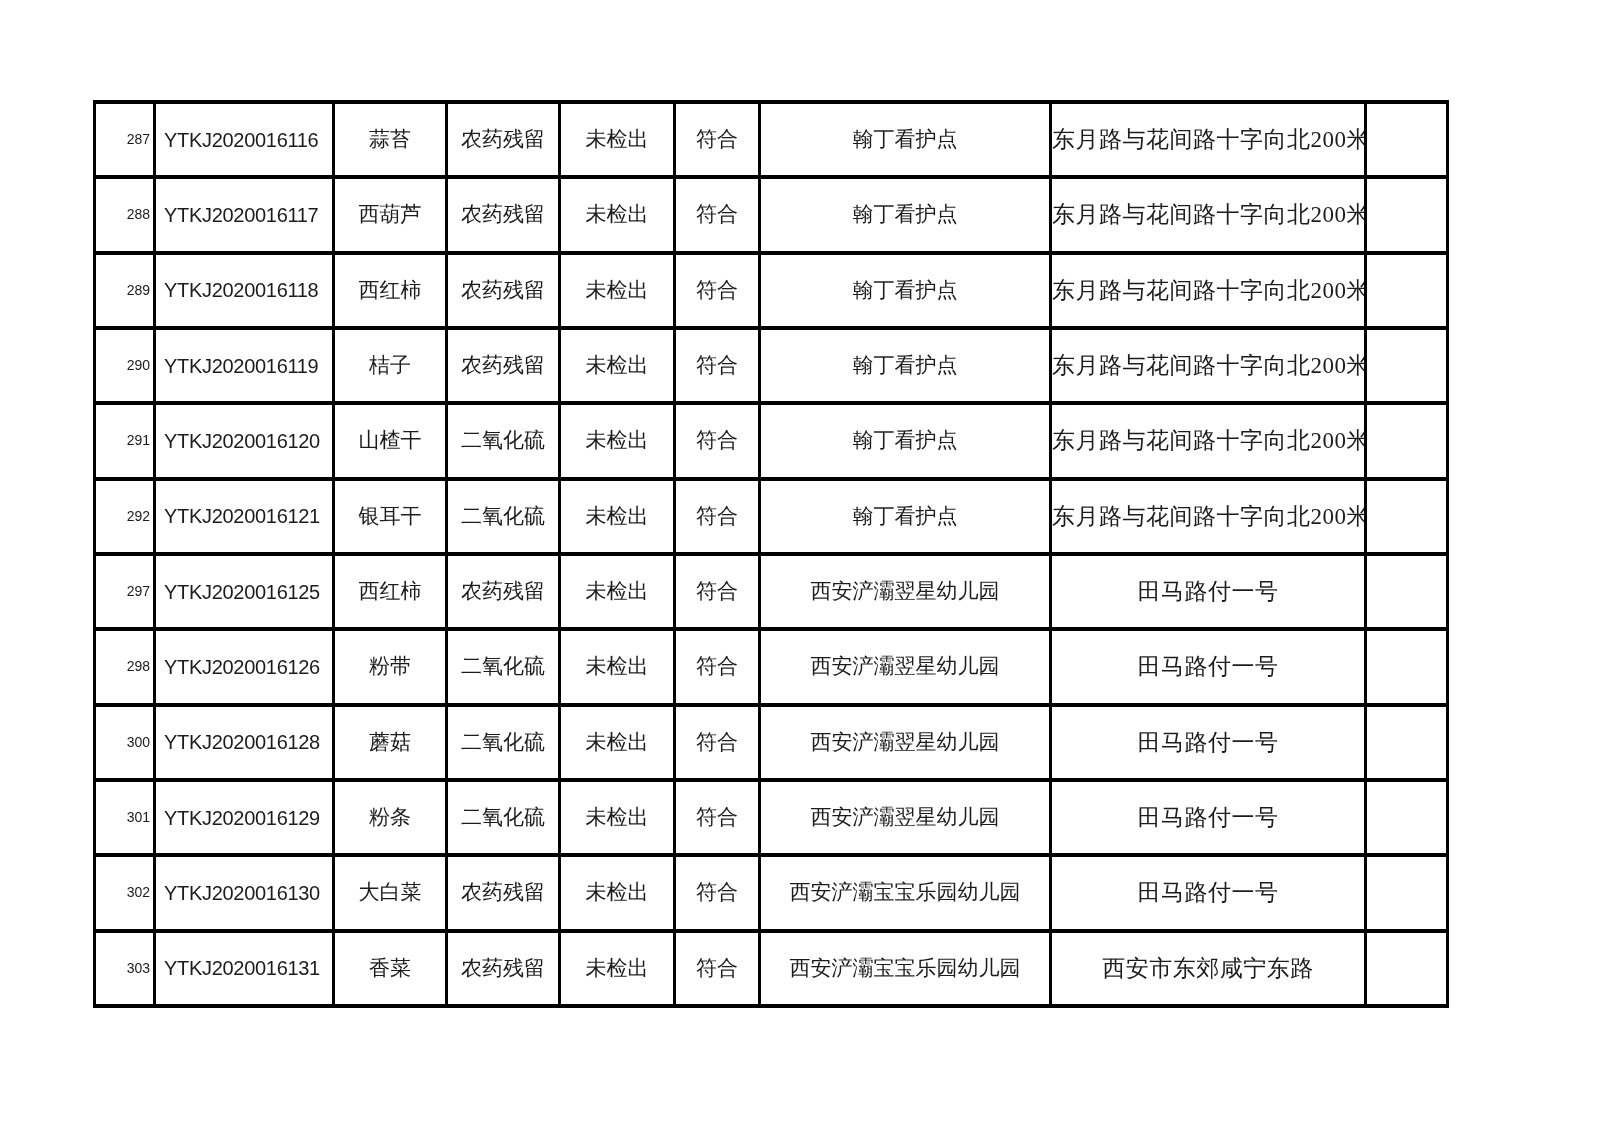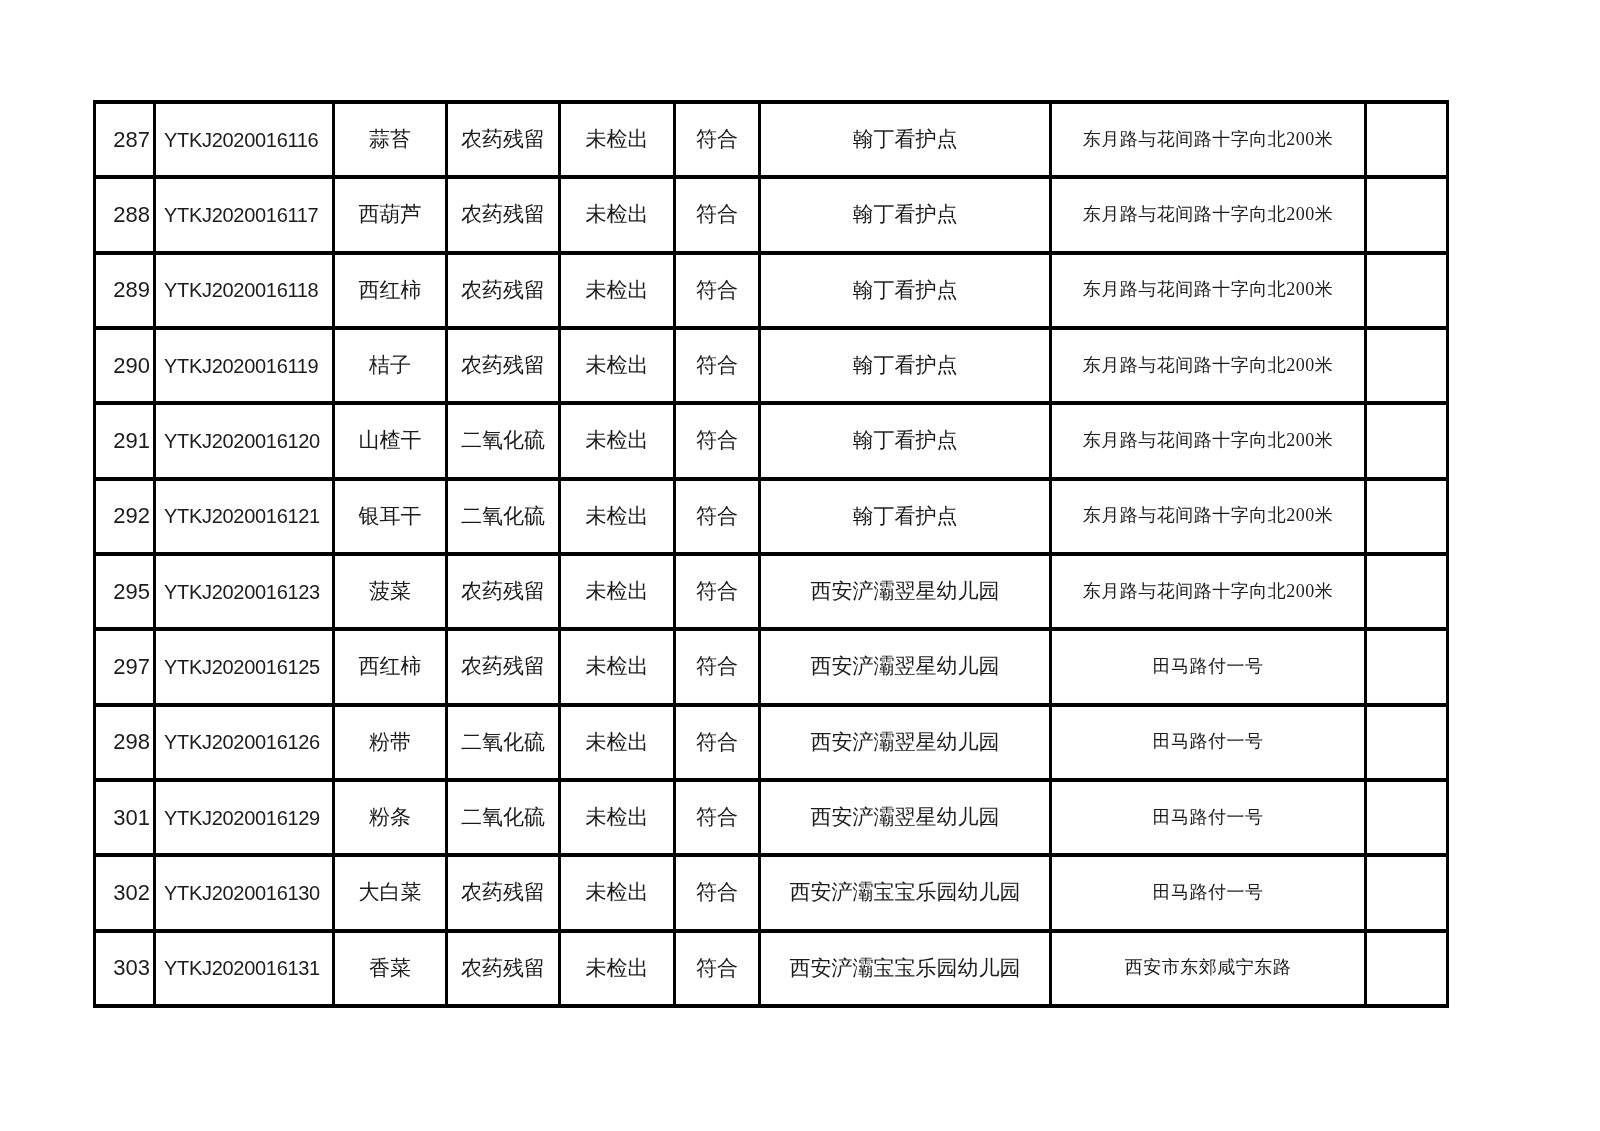"287" table.results td.c-no { font-size: 22px -> 14px }
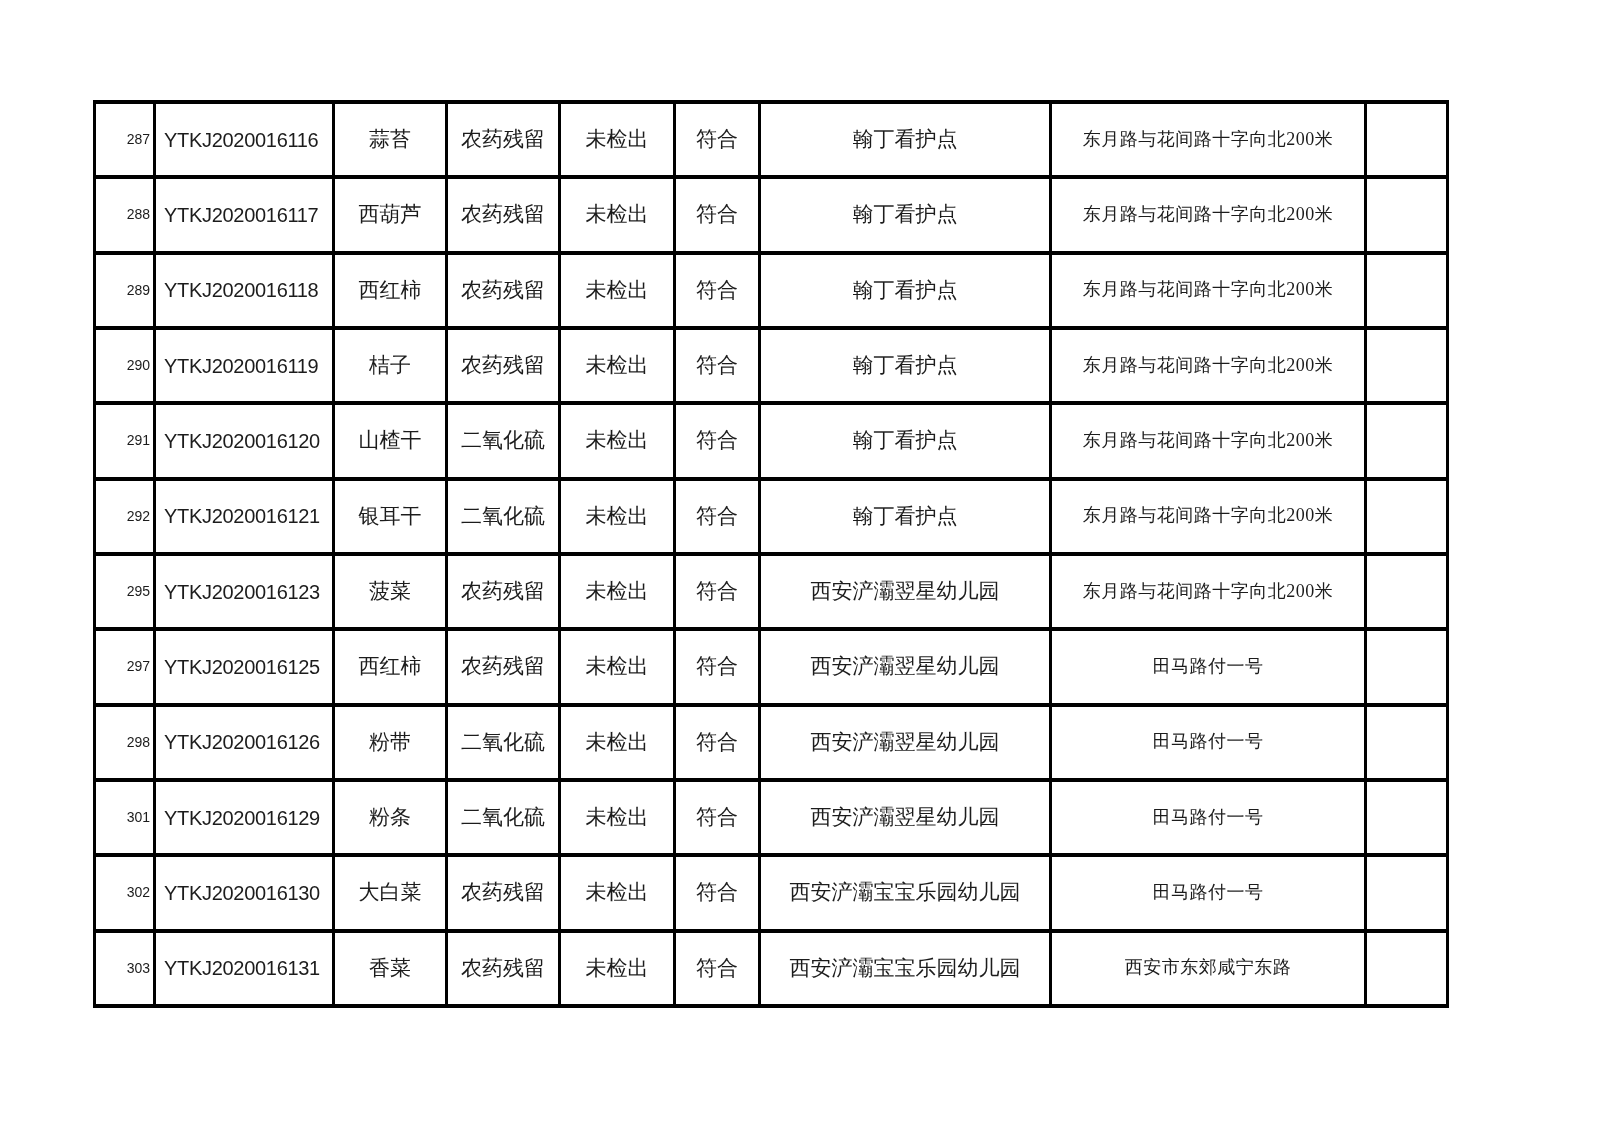"东月路与花间路十字向北200米" table.results td.c-addr { font-size: 18px -> 23px }
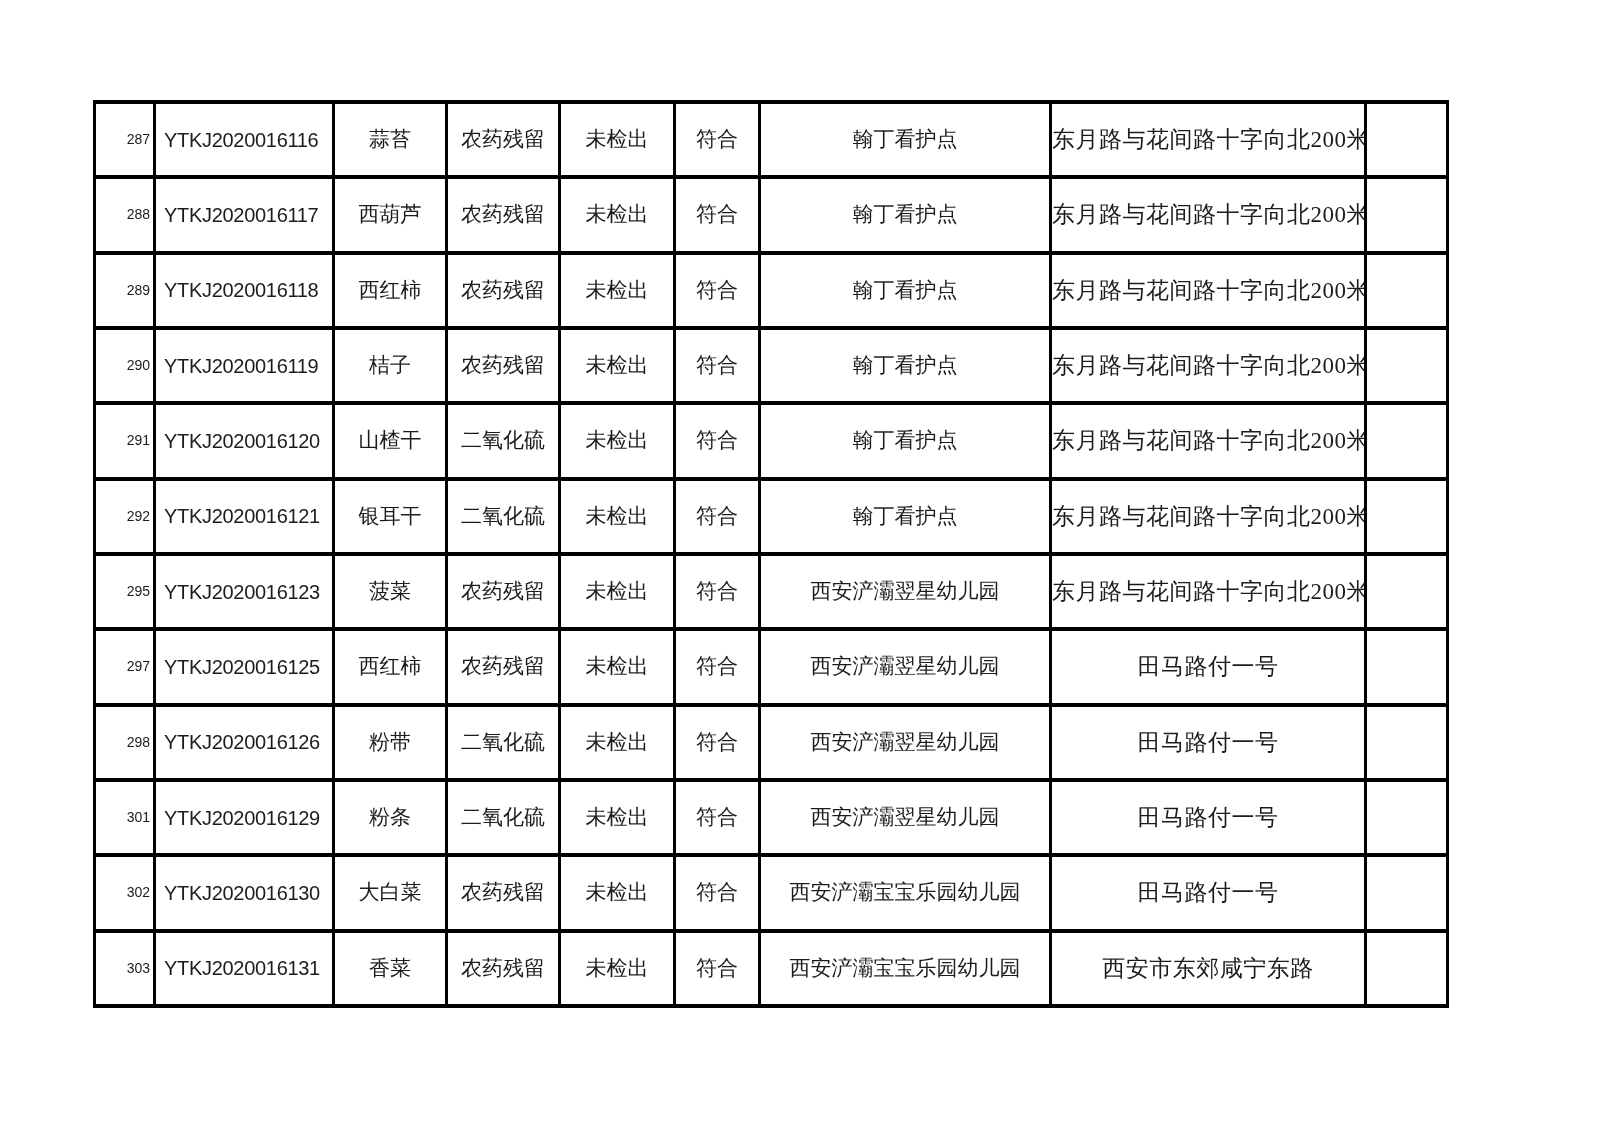"295" tr { html: <tr> <td>295</td> <td>YTKJ2020016123</td> <td>菠菜</td> <td>农药残留</td> <td>未检出</td> <td>符合</td> <td>西安浐灞翌星幼儿园</td> <td>东月路与花间路十字向北200米</td> <td></td> </tr> -> none }
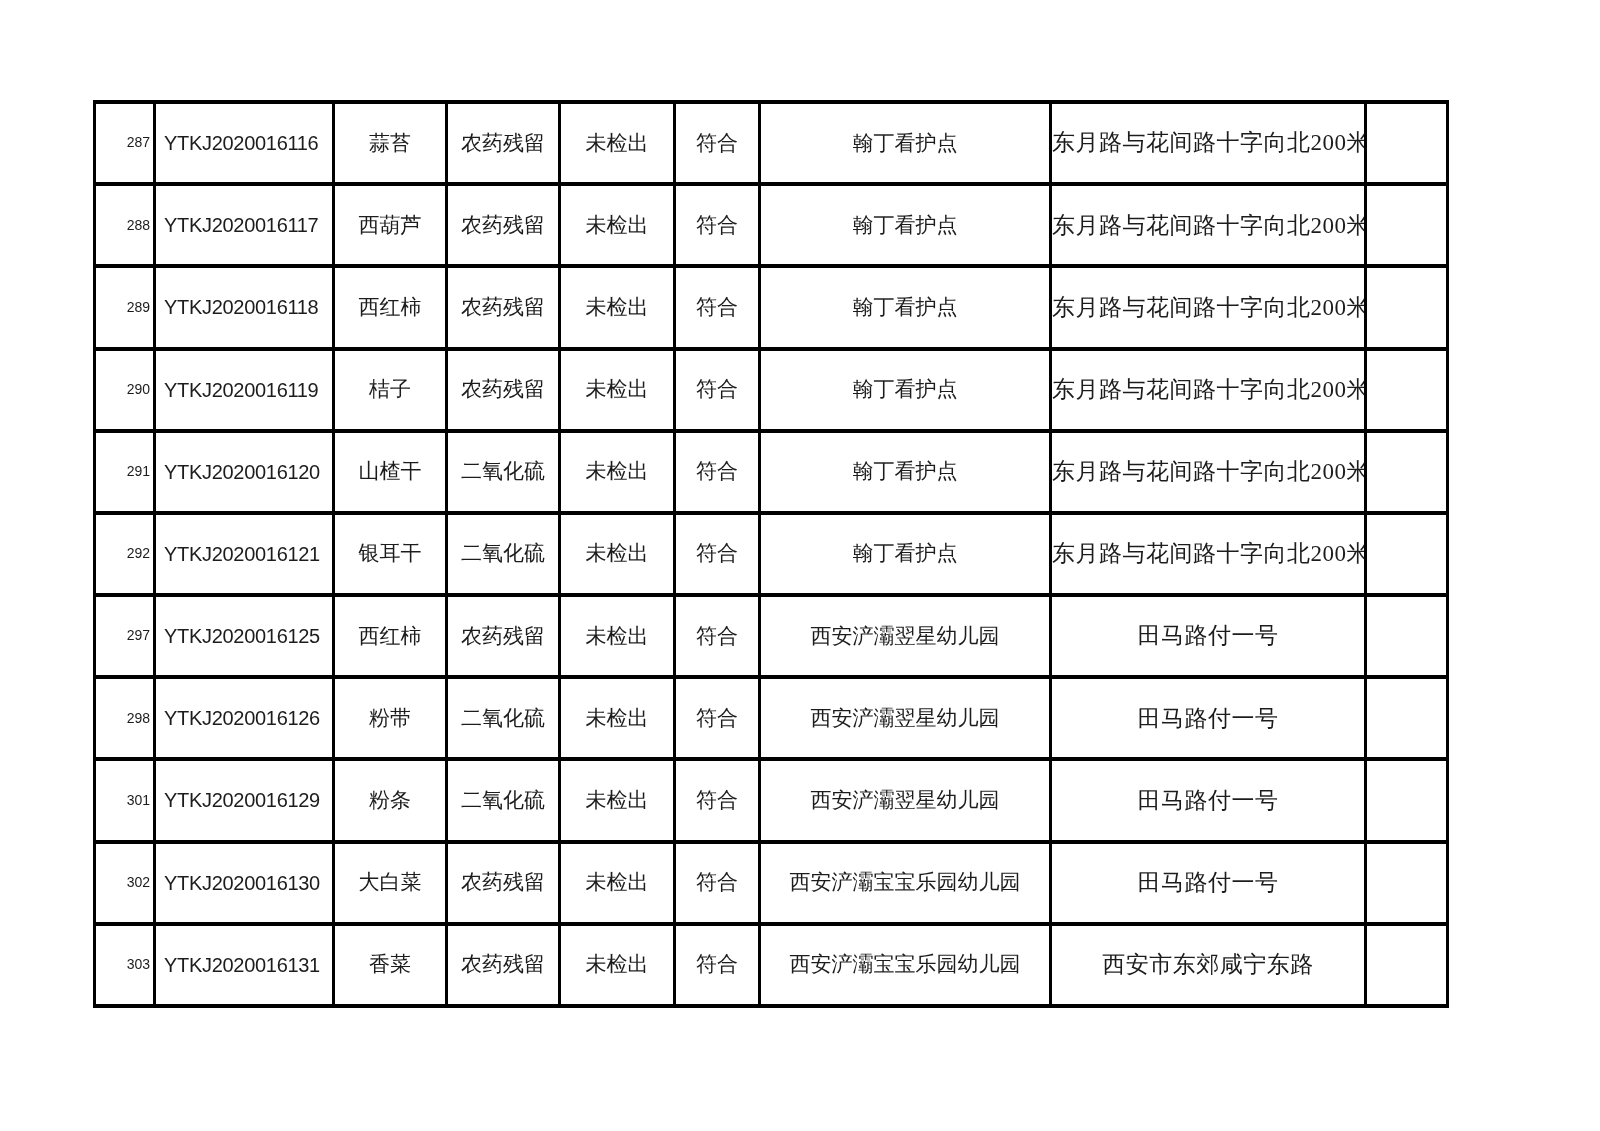"300" tr { html: none -> <tr> <td>300</td> <td>YTKJ2020016128</td> <td>蘑菇</td> <td>二氧化硫</td> <td>未检出</td> <td>符合</td> <td>西安浐灞翌星幼儿园</td> <td>田马路付一号</td> <td></td> </tr> }
